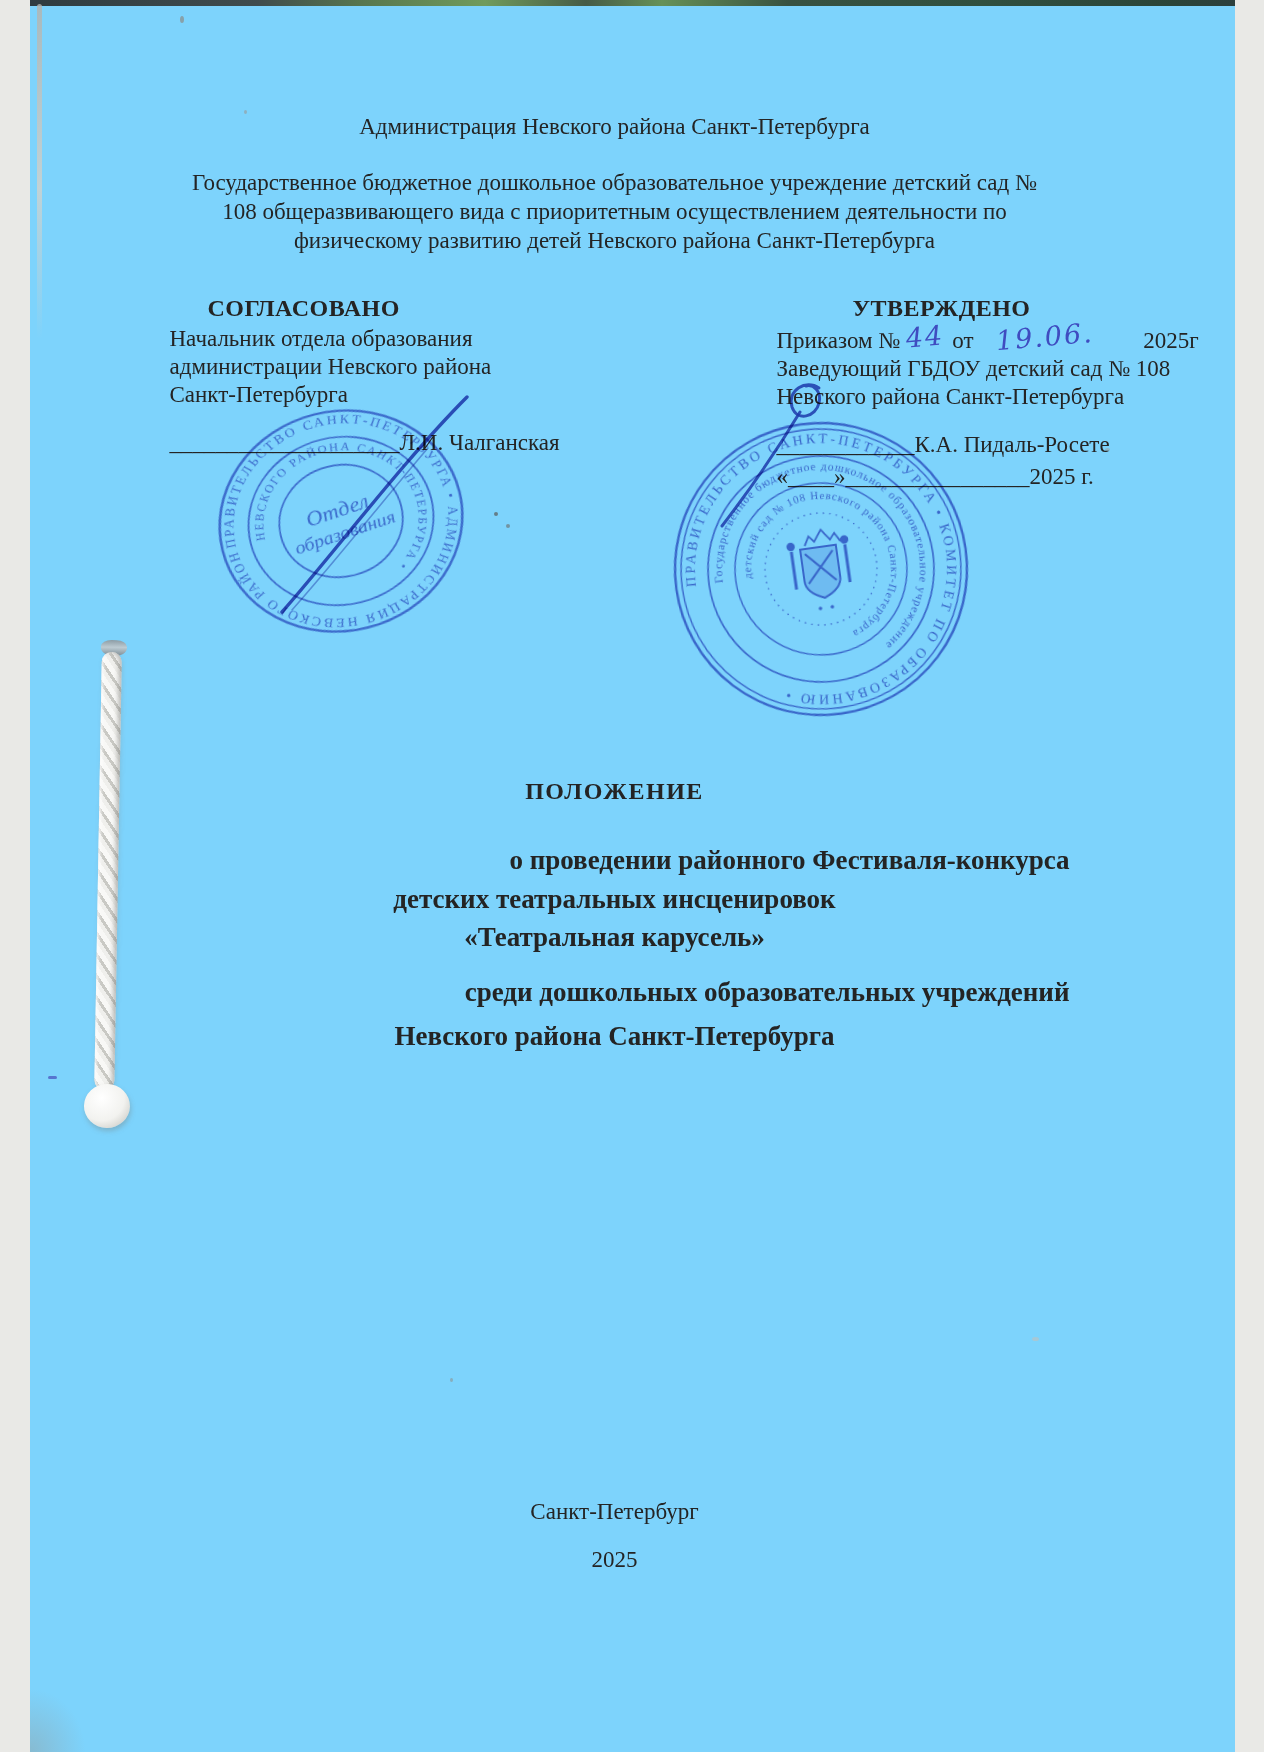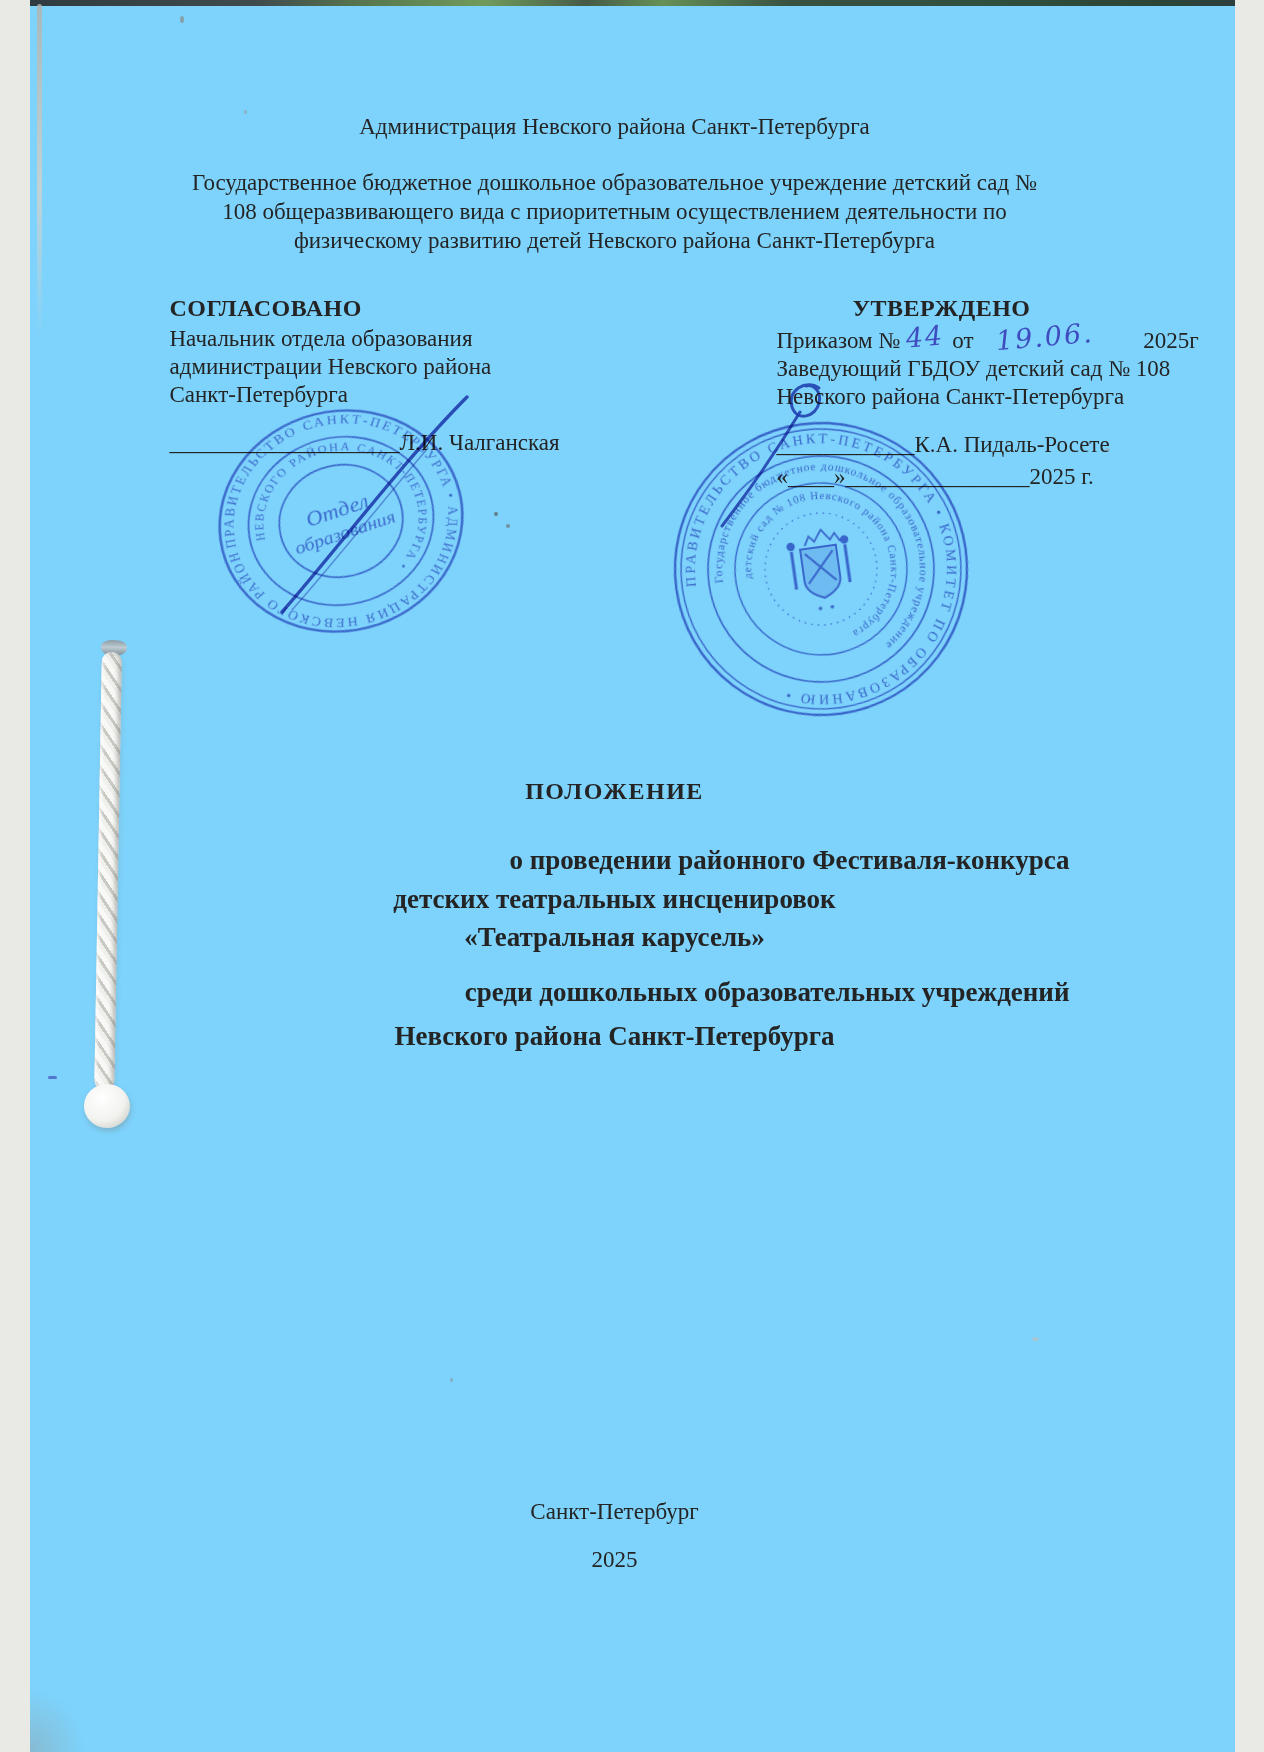"СОГЛАСОВАНО" .approval-left .appr-title { margin-left: none -> 38px }
